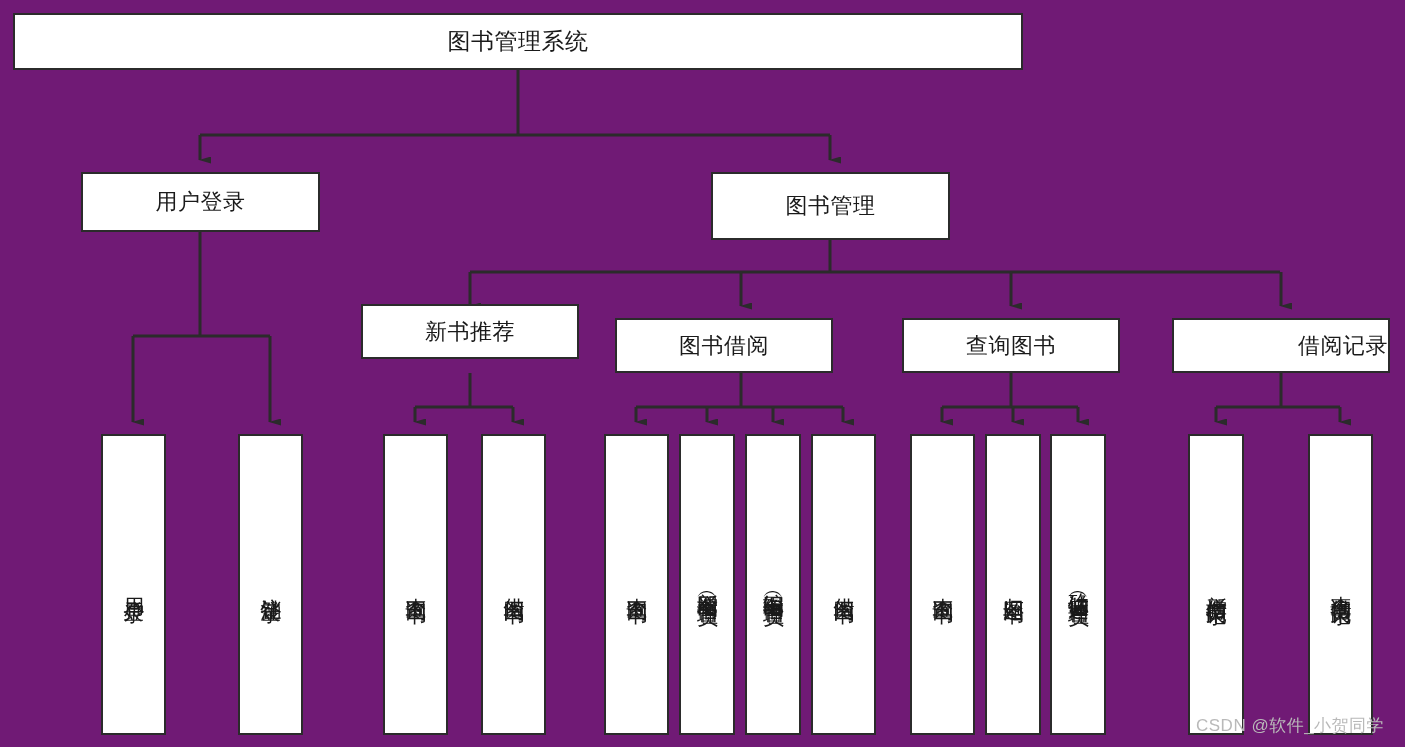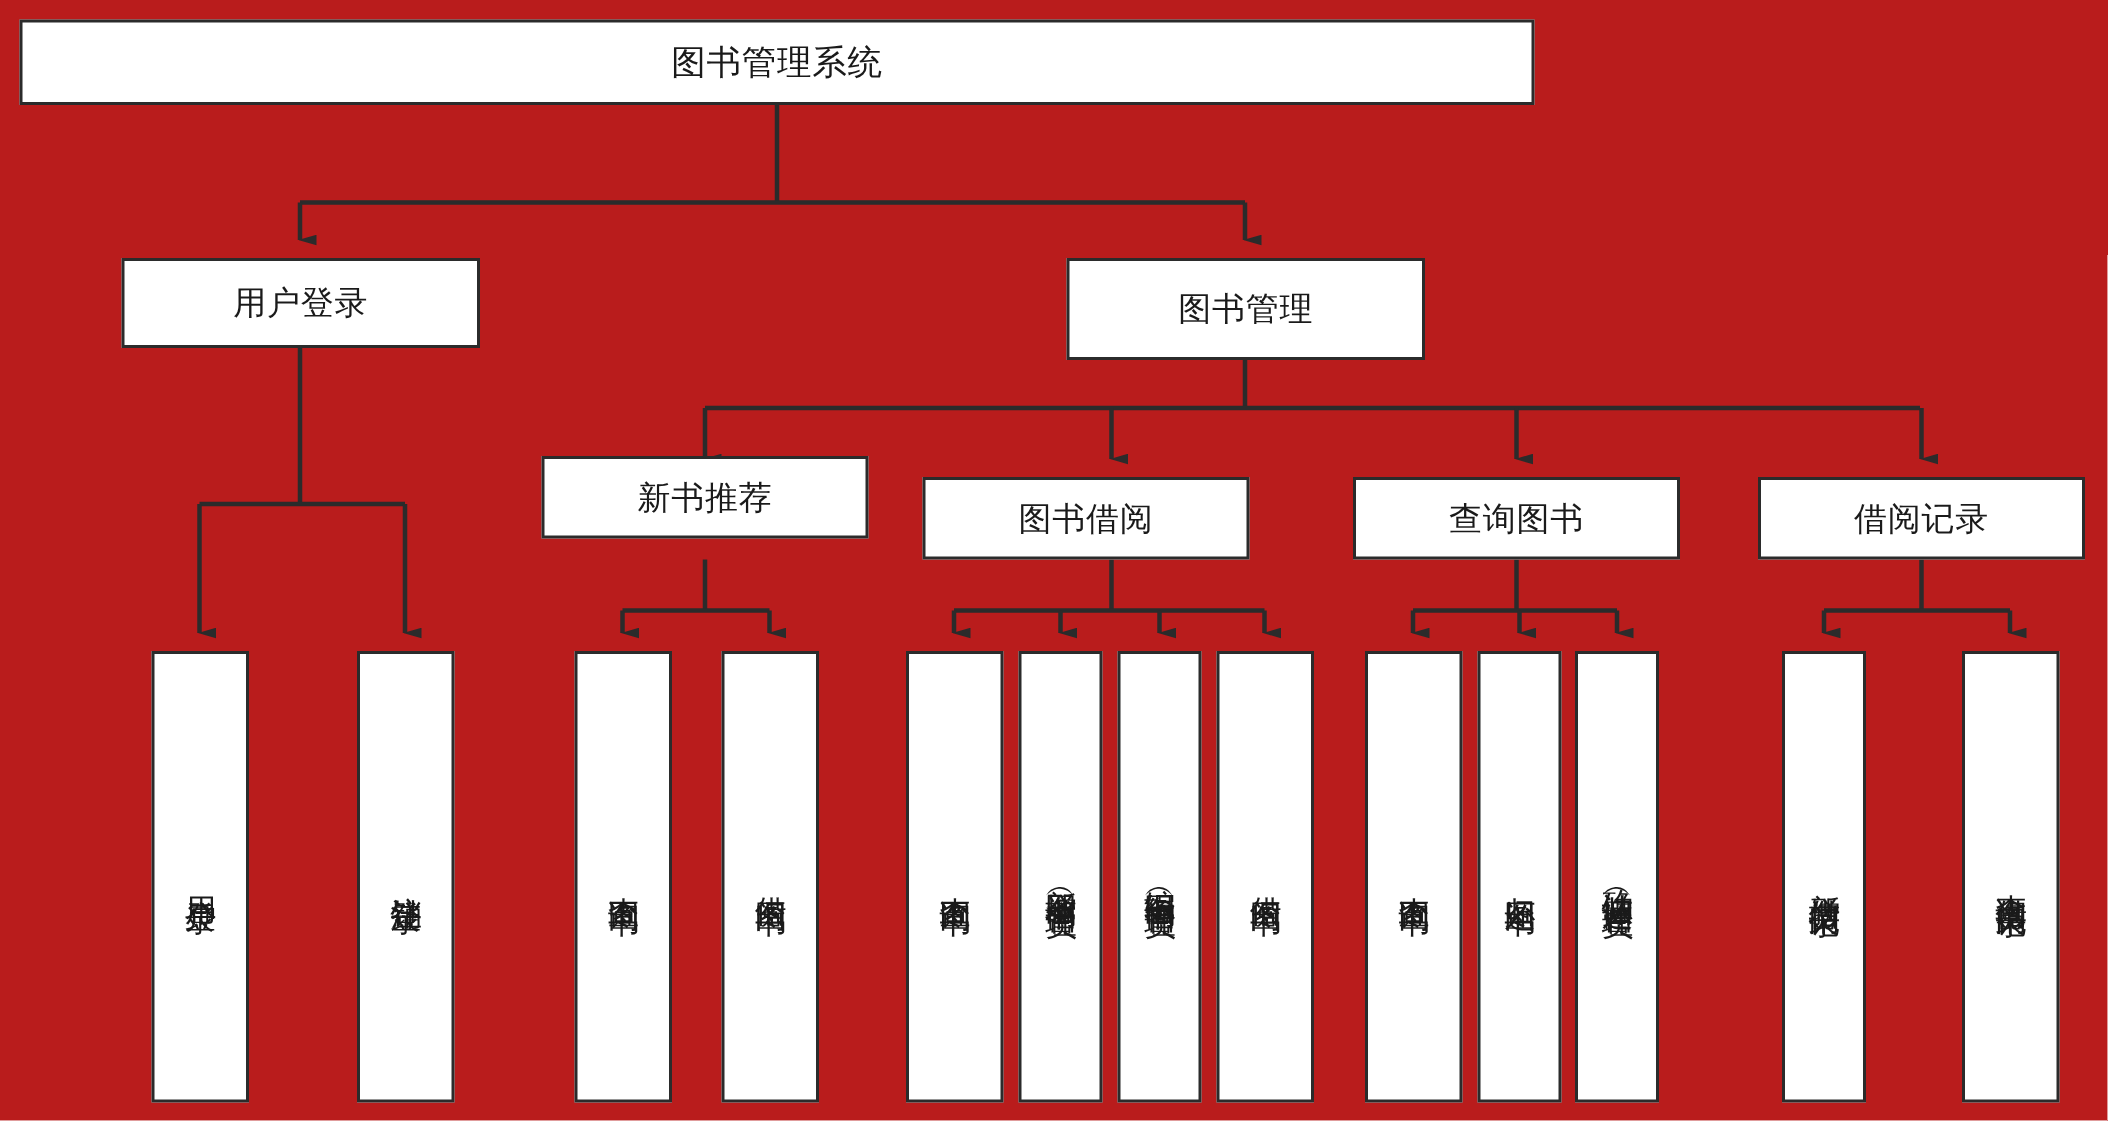"图书管理系统" #diagram-root { background: #b91c1c -> #701a75; font-family: Liberation Serif, serif -> none }
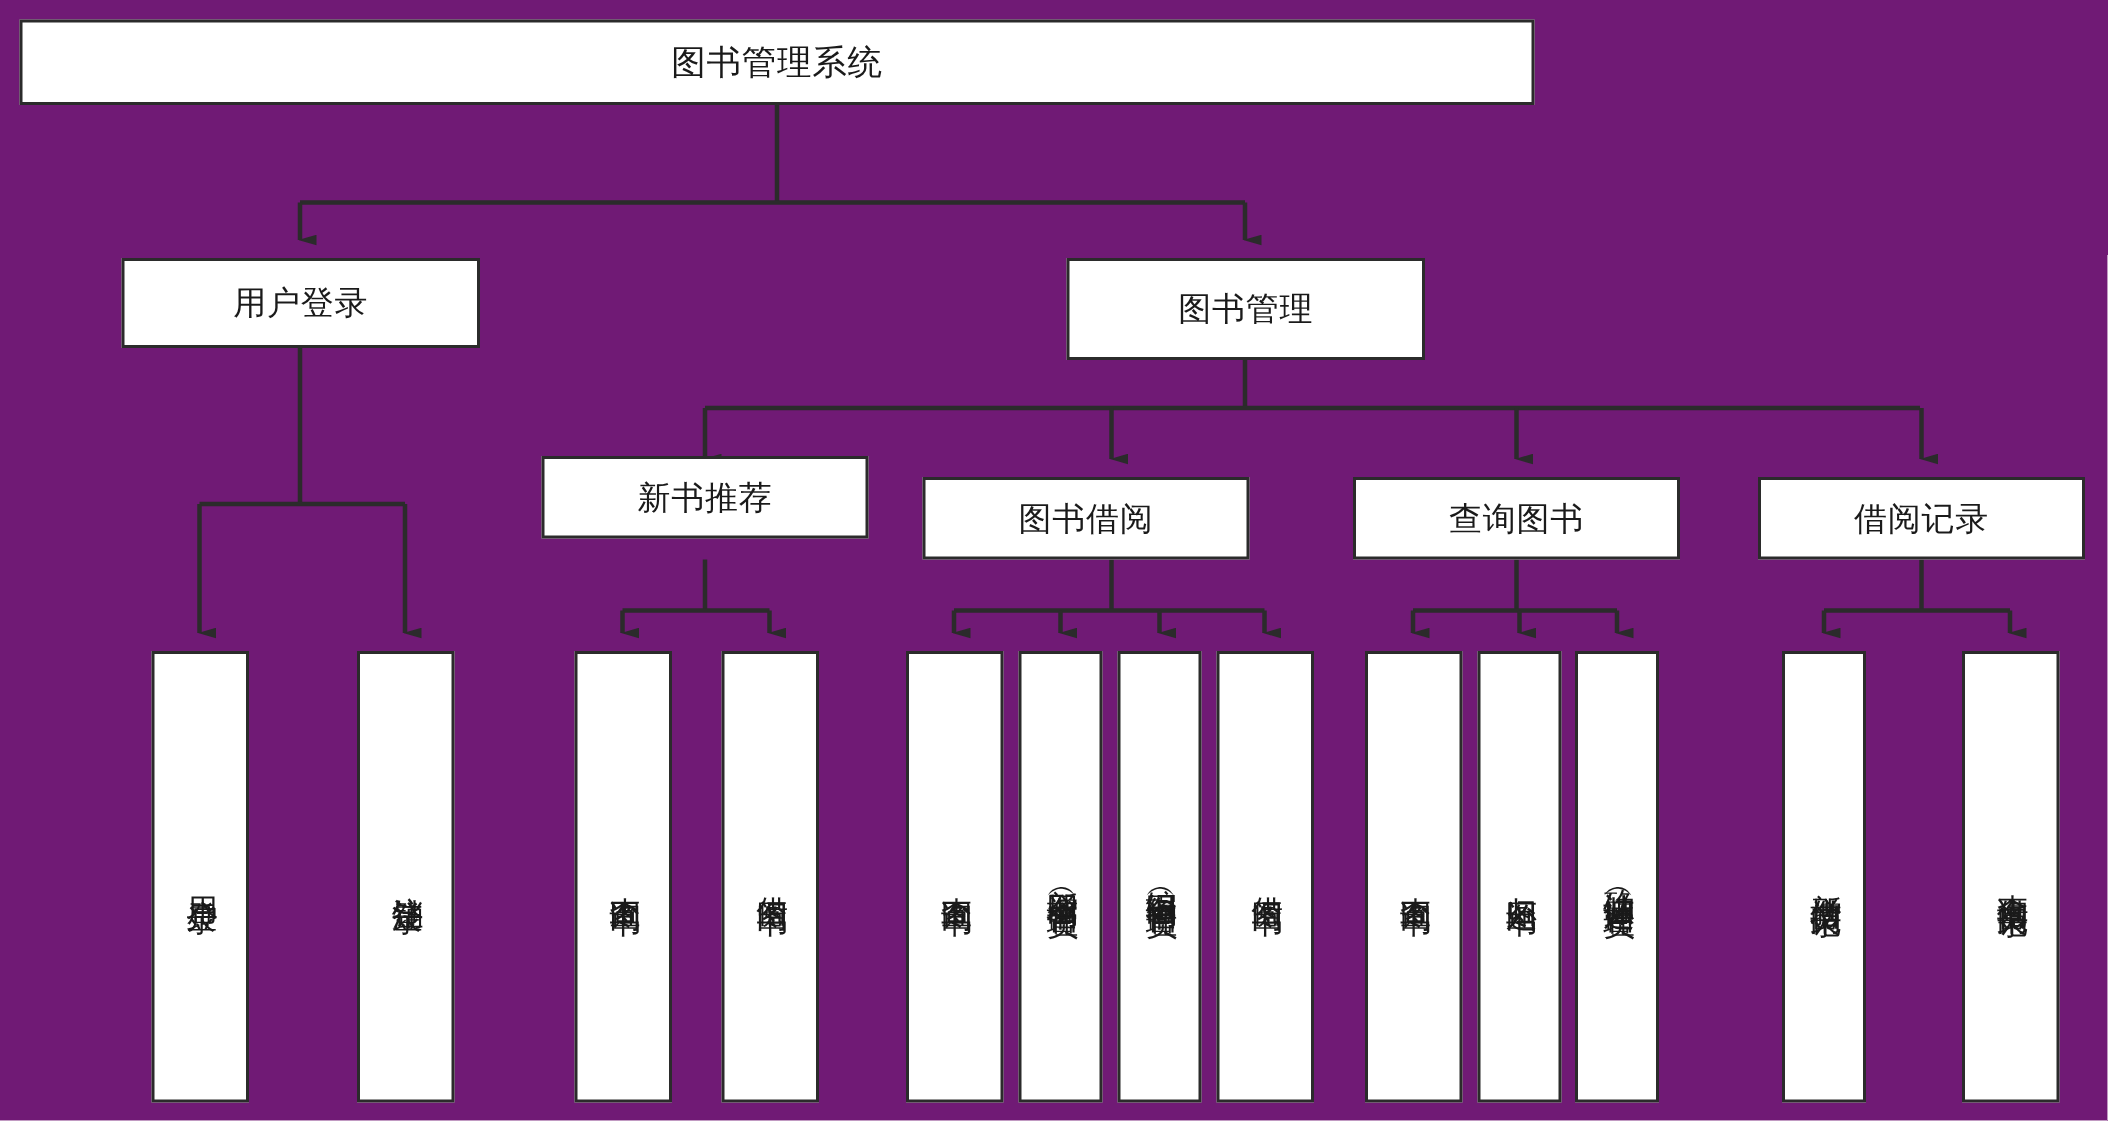"借阅记录" div.node { justify-content: none -> flex-end }
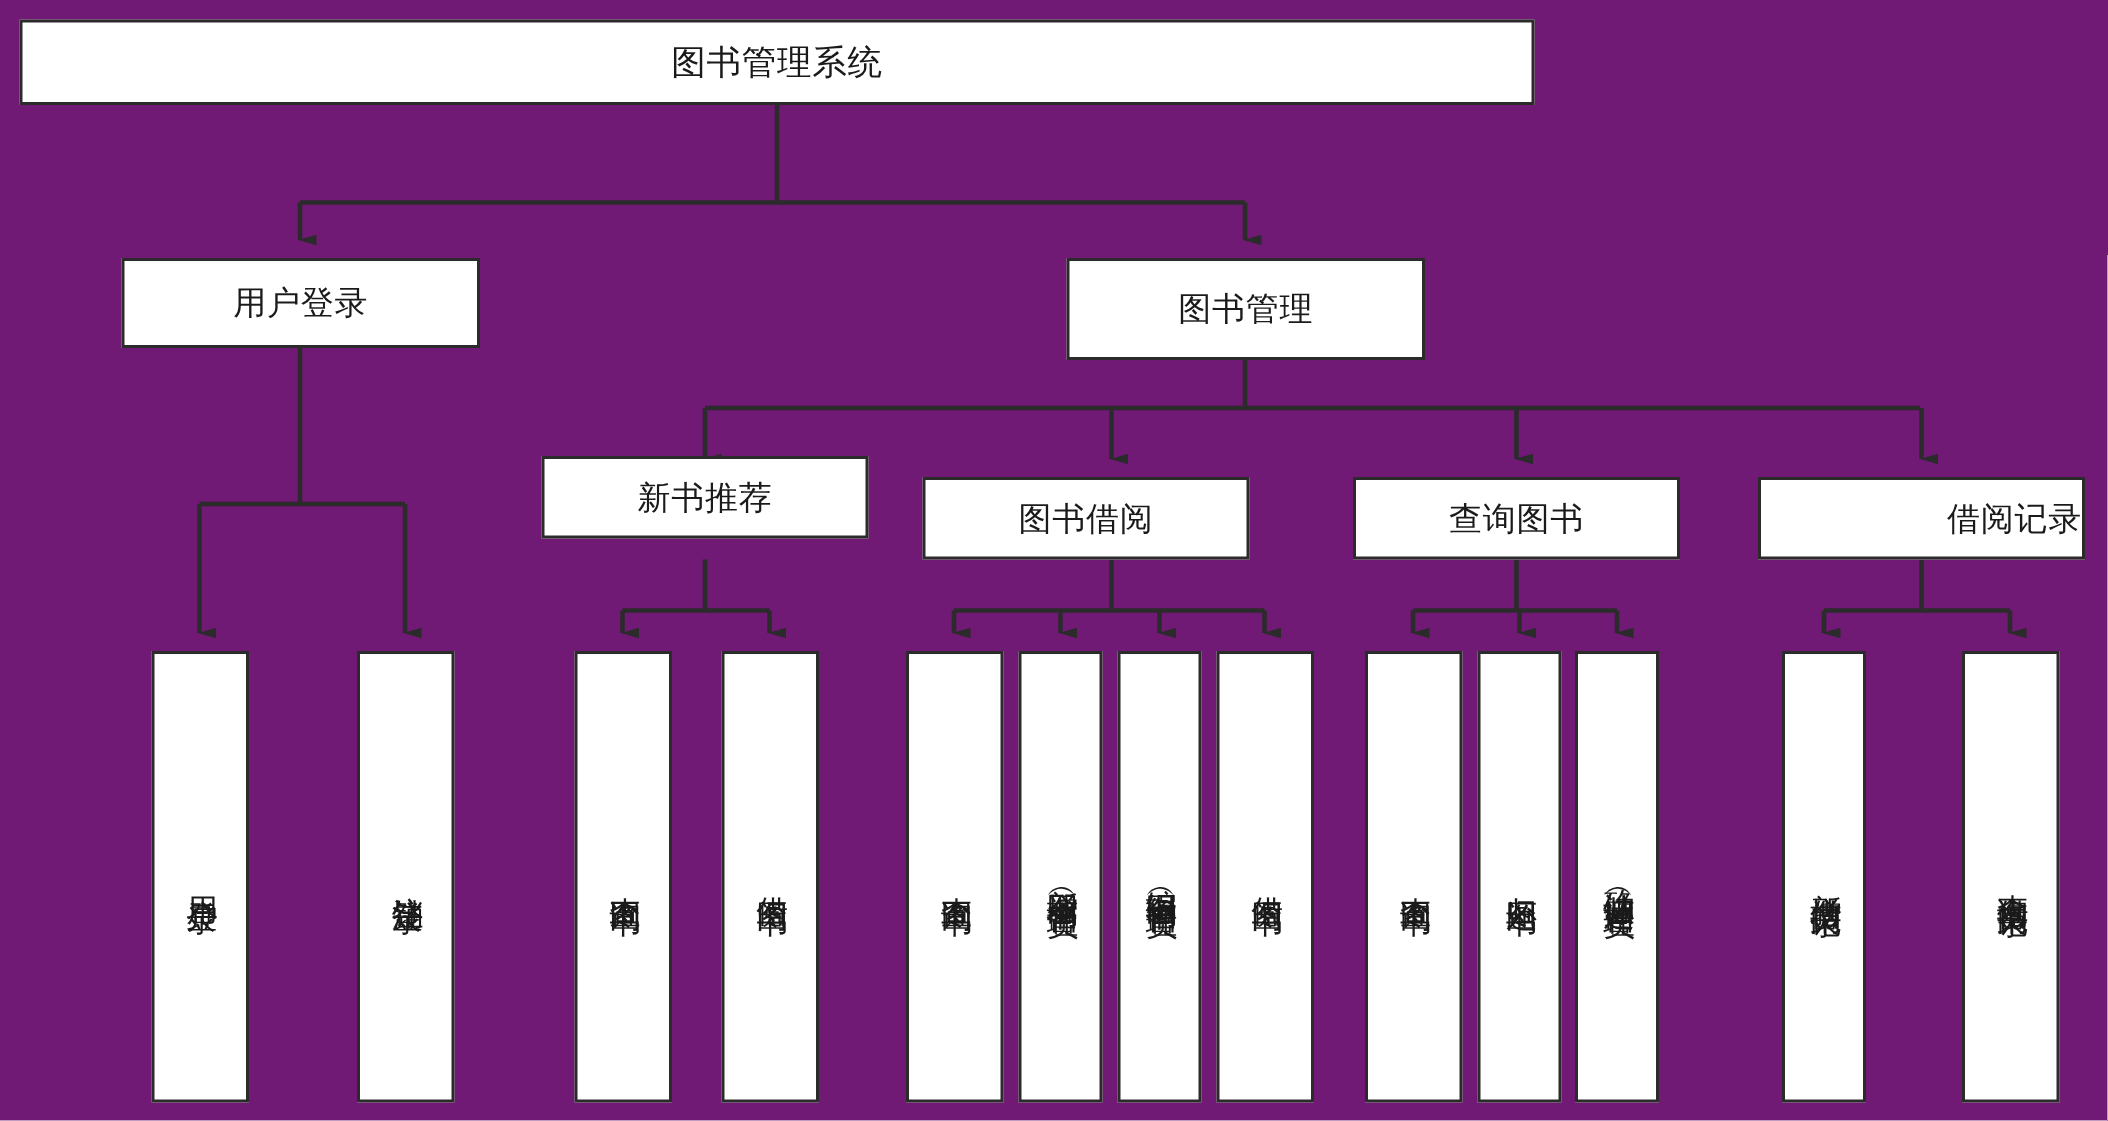"CSDN @软件_小贺同学" div.watermark { html: none -> <div>CSDN @软件_小贺同学</div> }
